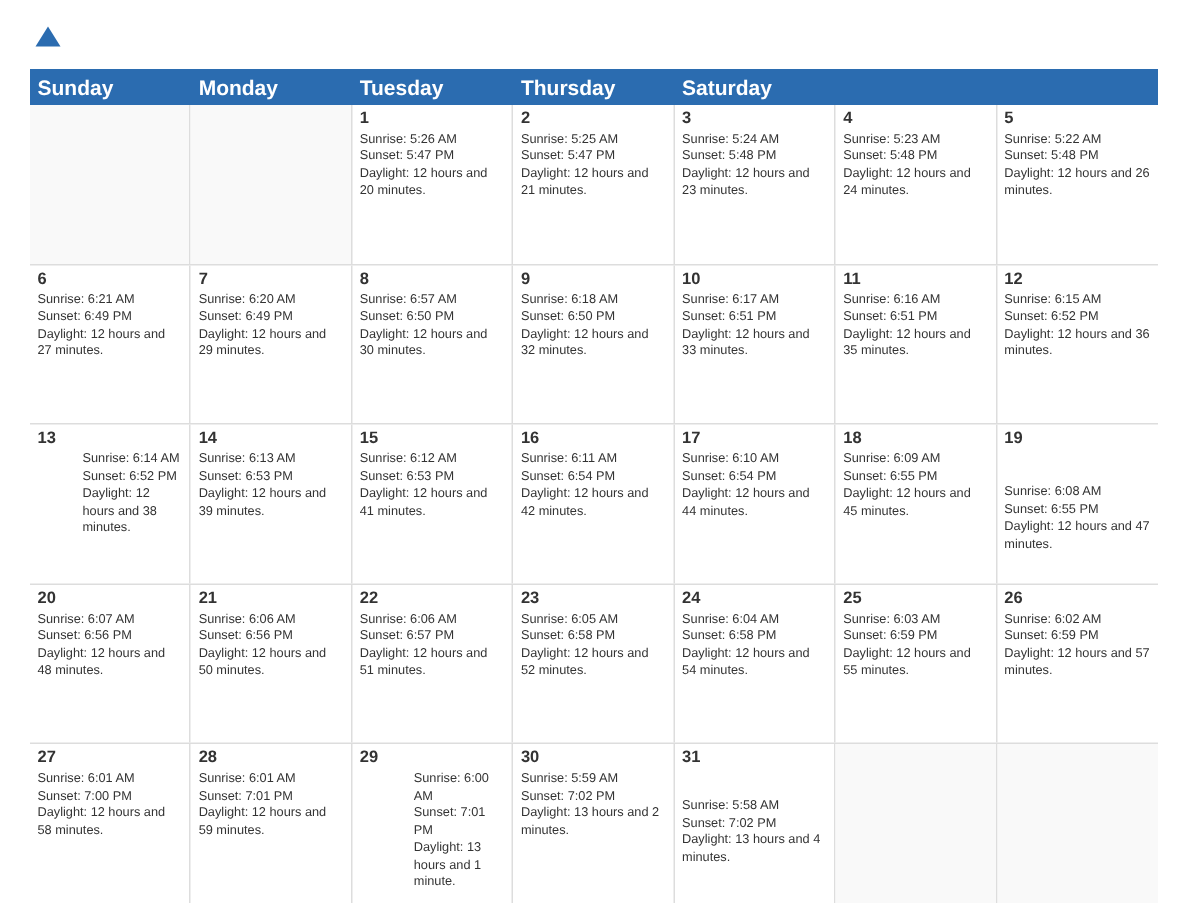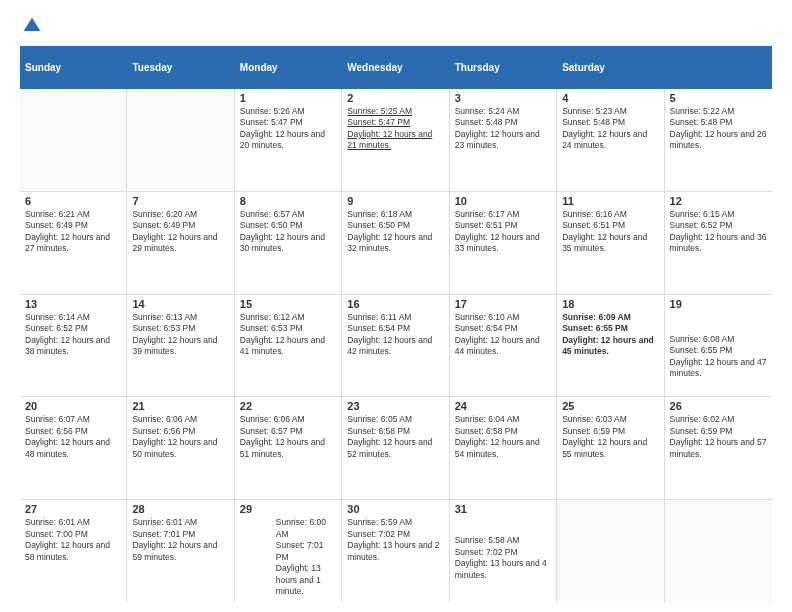"Sunday" .cal-header-cell { font-size: 10px -> 14px; padding: 16px 5px -> 4px 5px }
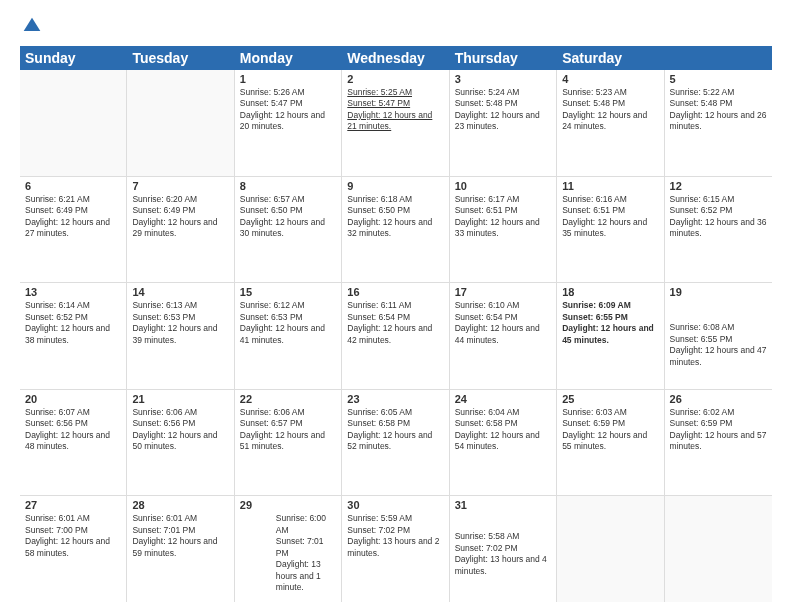"Tuesday" div.cal-header-cell { order: before "Monday" -> after "Monday" }
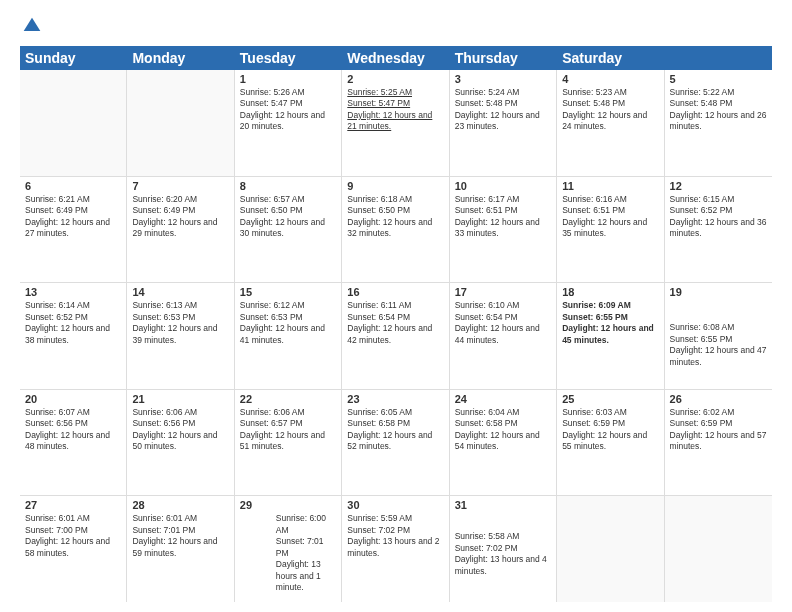"Wednesday" div.cal-header-cell { html: <div>Wednesday</div> -> none }
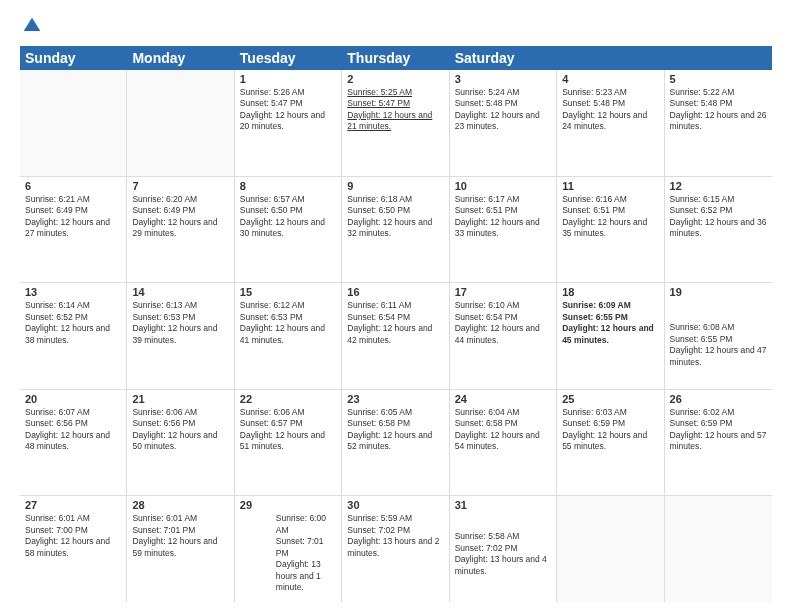"Sunrise: 5:25 AM" div.cal-cell-text { text-decoration: underline -> none }
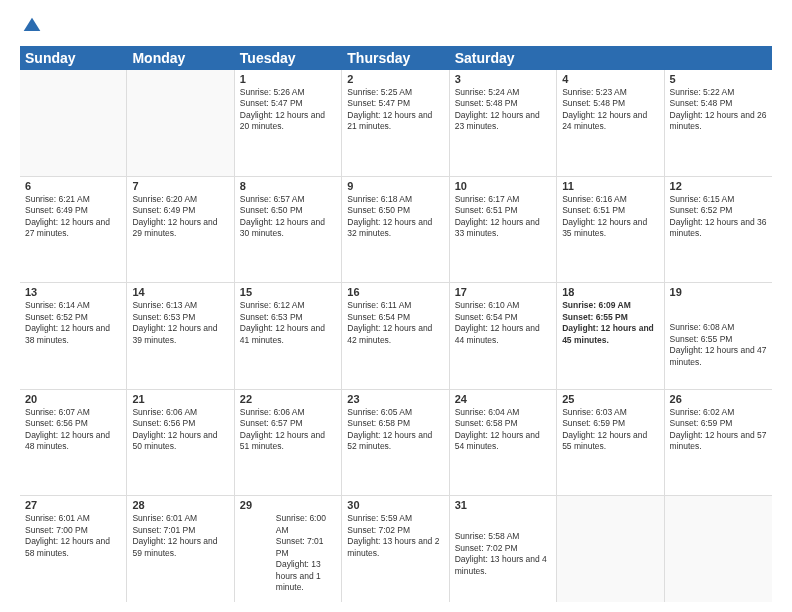"Sunrise: 6:14 AM" div.cal-cell-text { margin-left: none -> 30px }
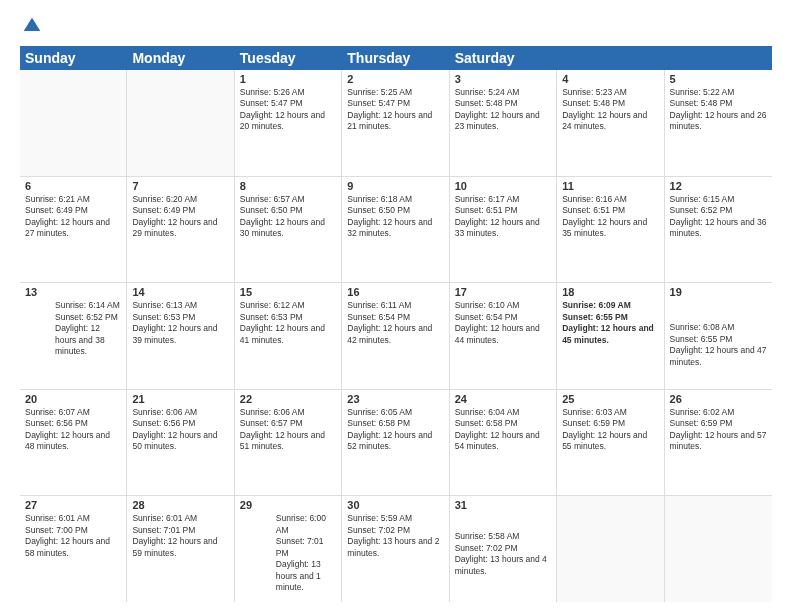"Sunrise: 6:09 AM" div.cal-cell-text { font-weight: bold -> none }
